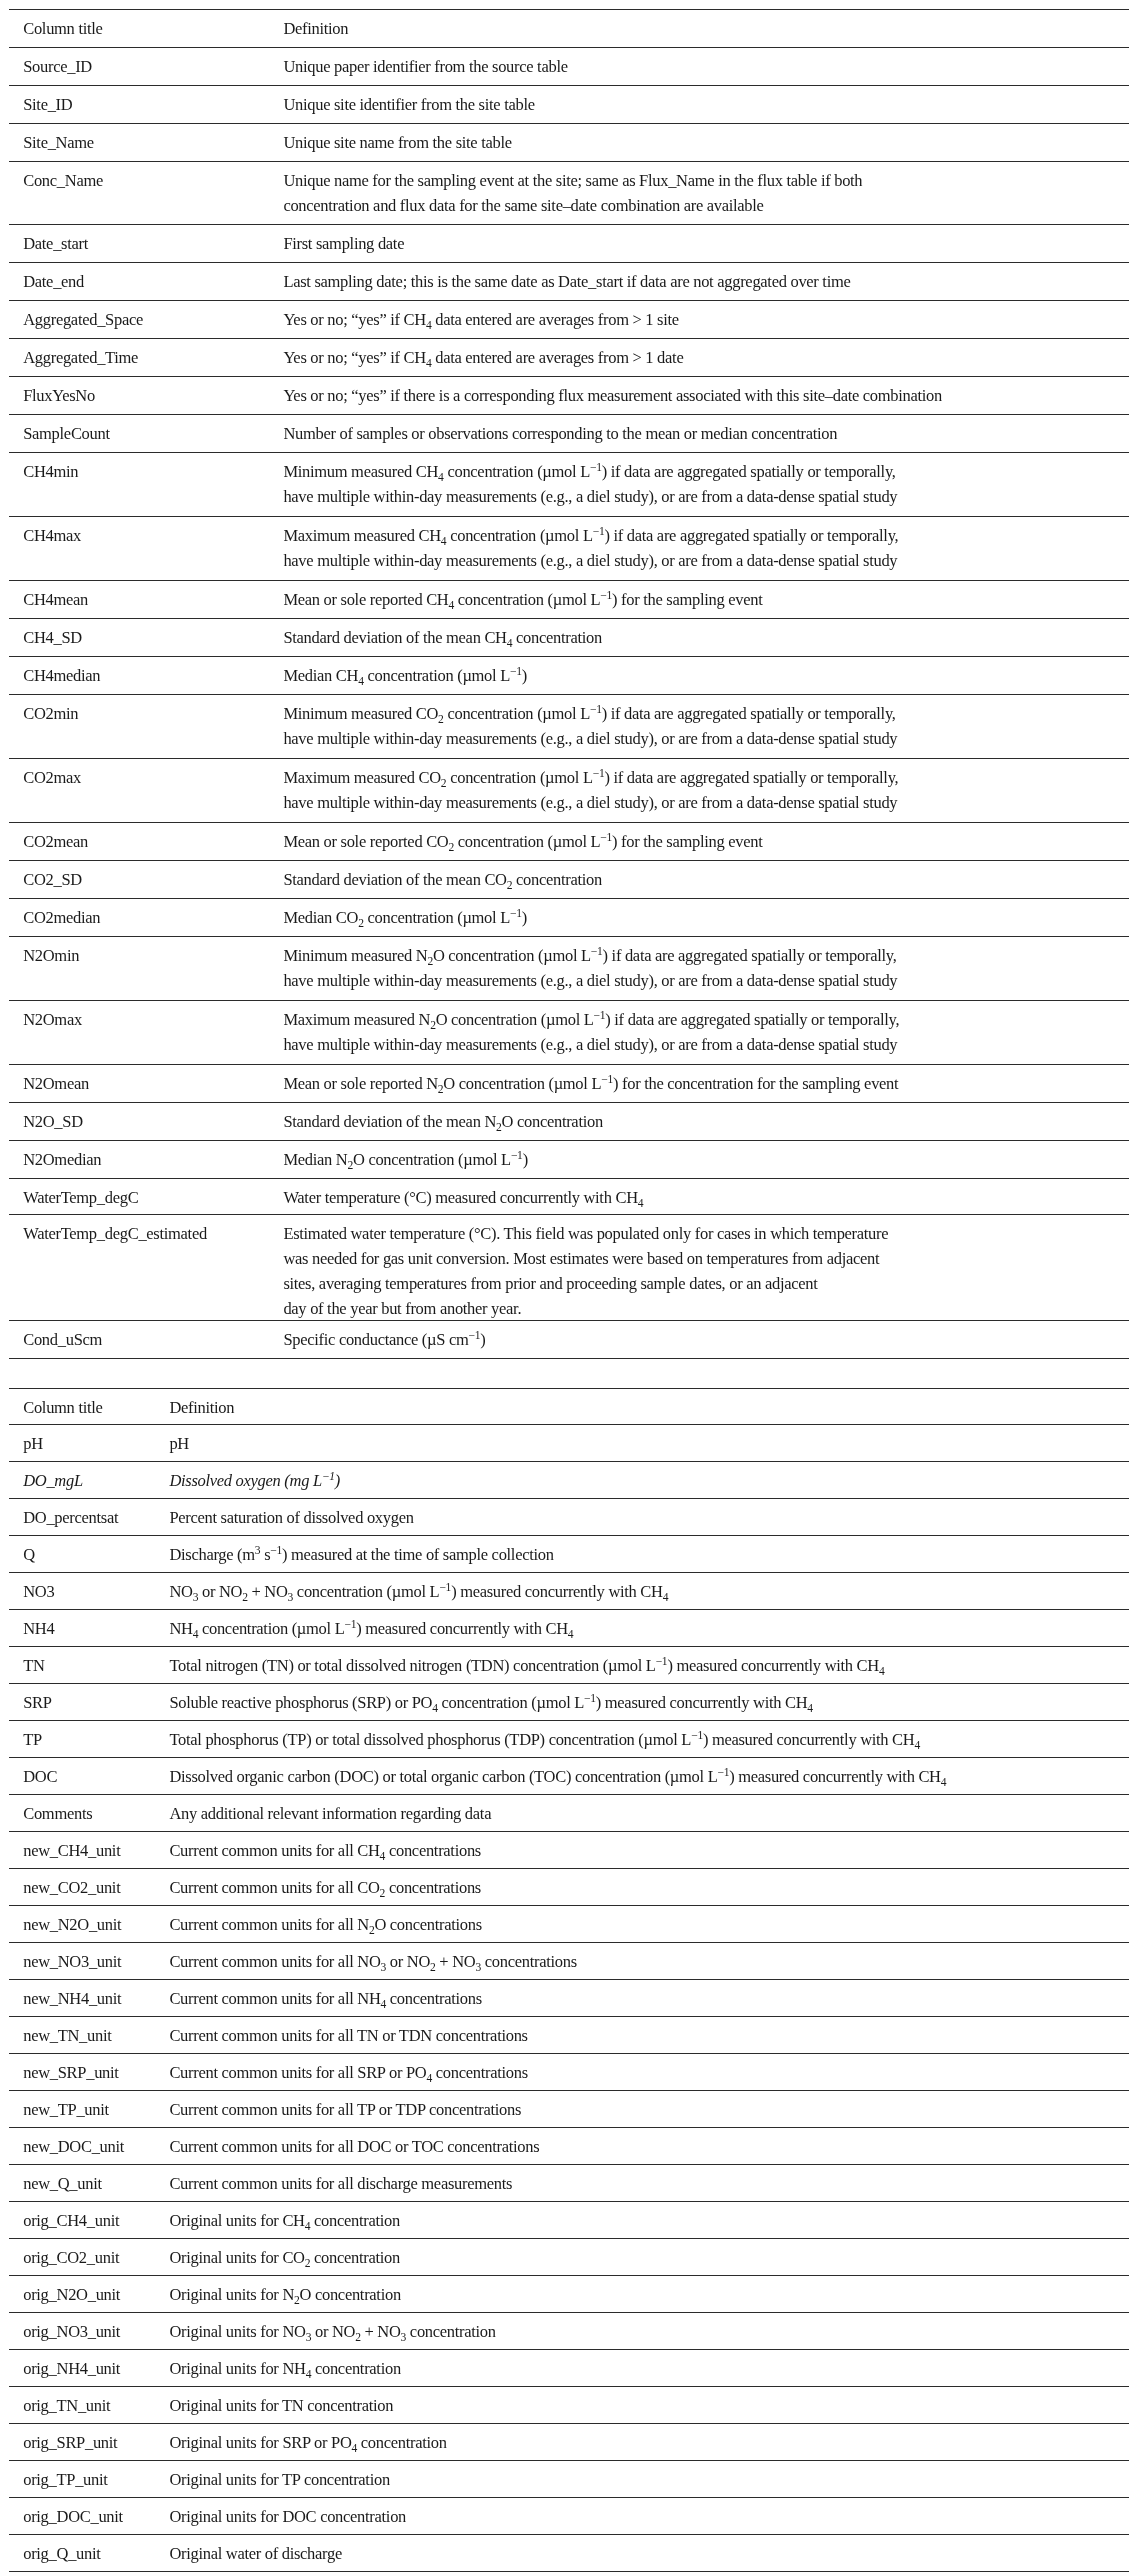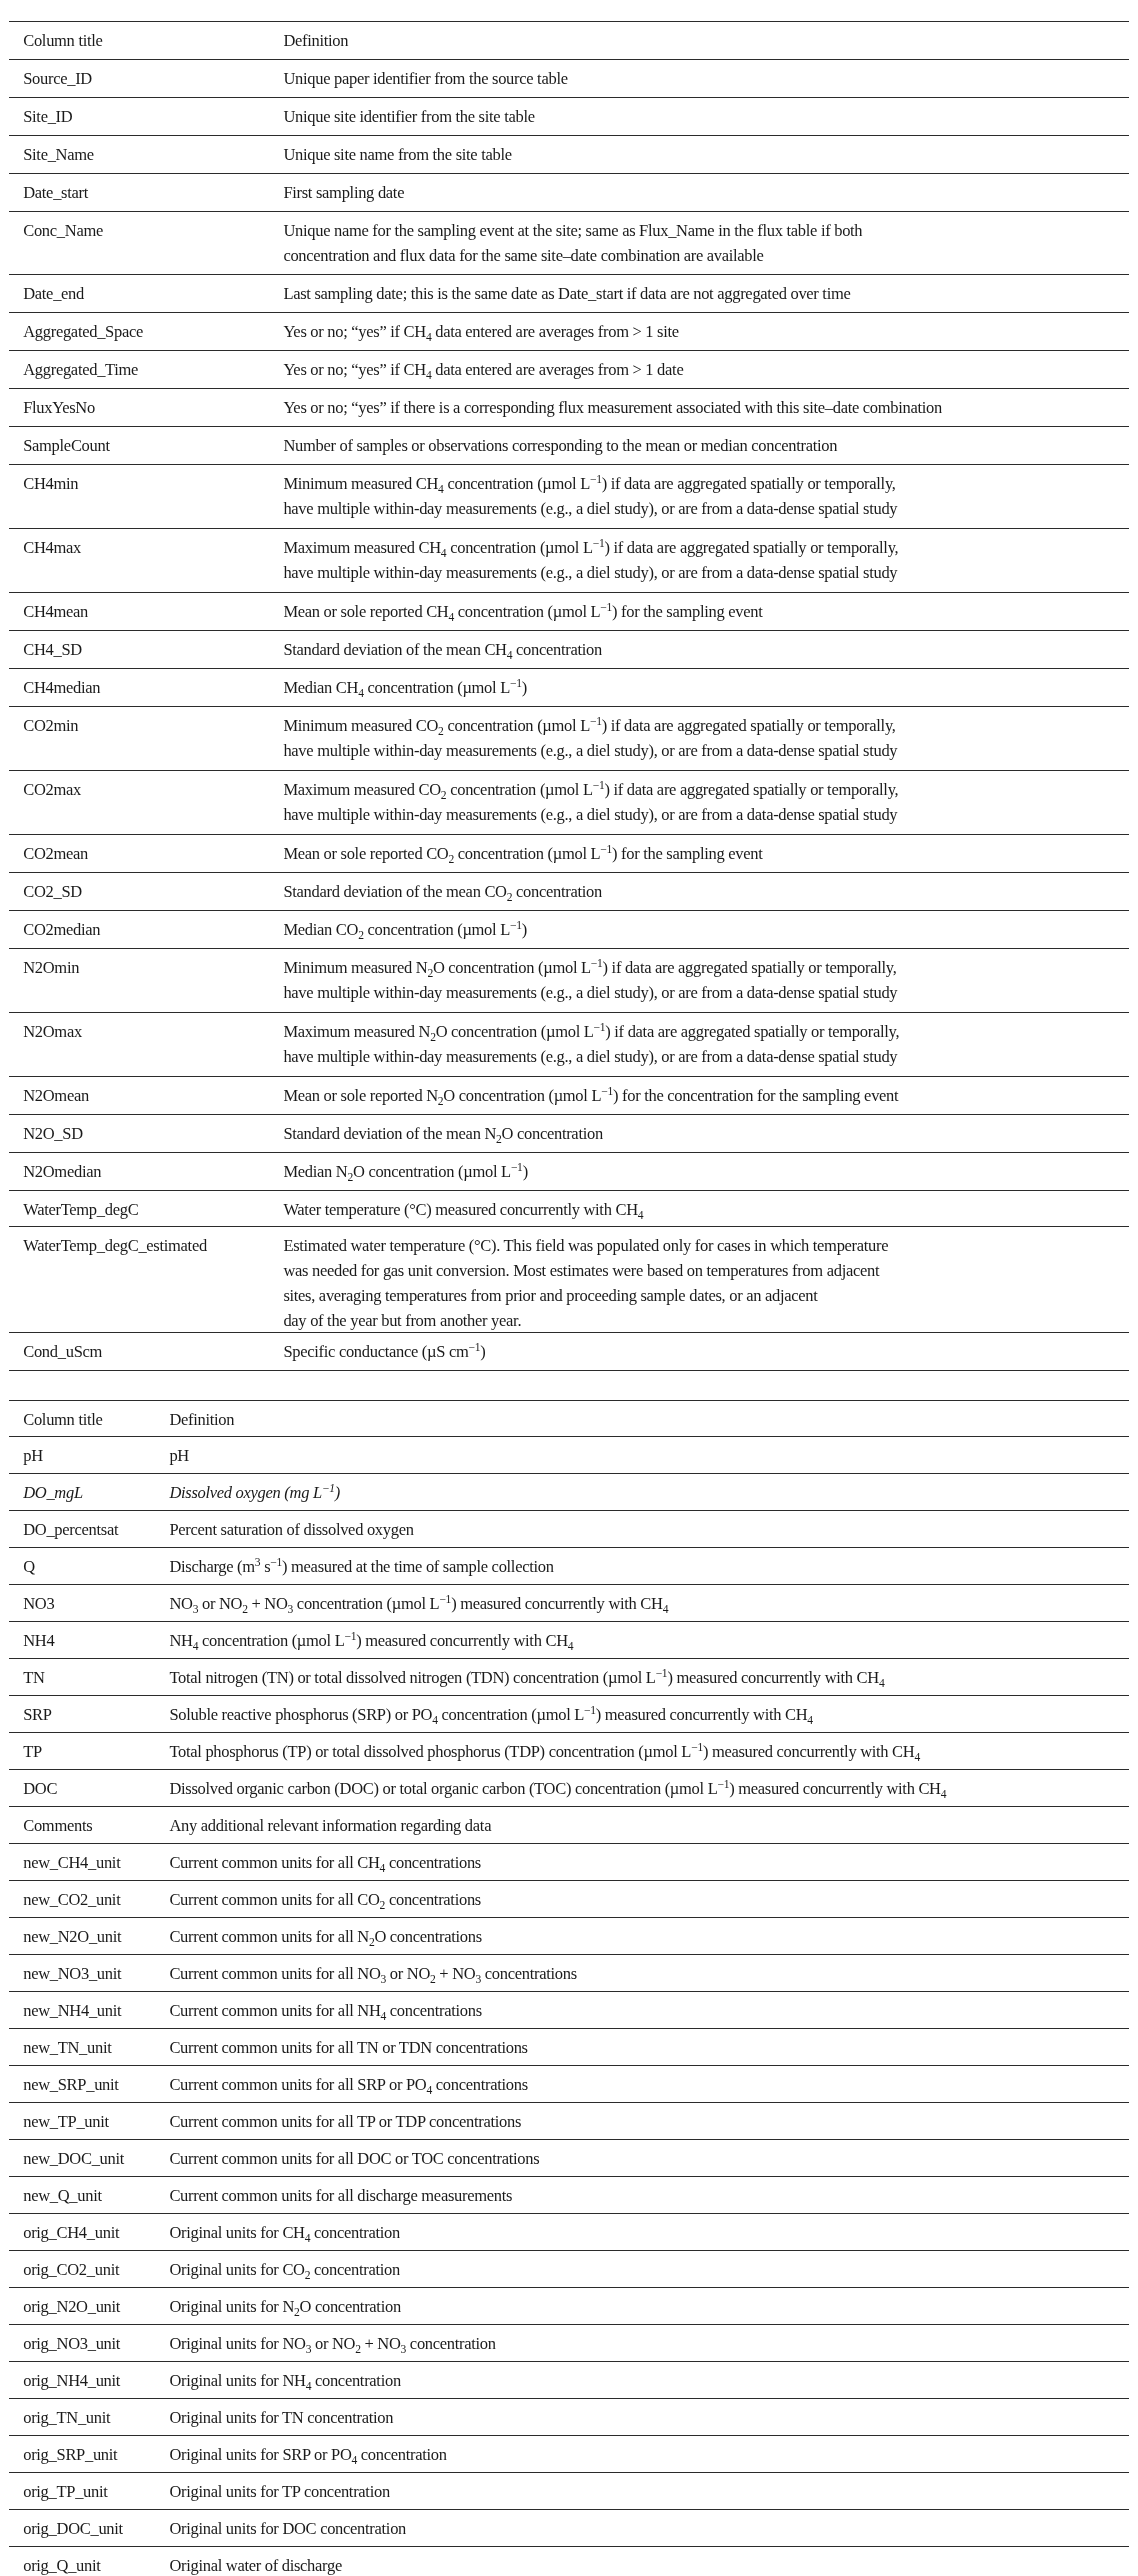"Column title" .tbl { margin-top: 12px -> none }
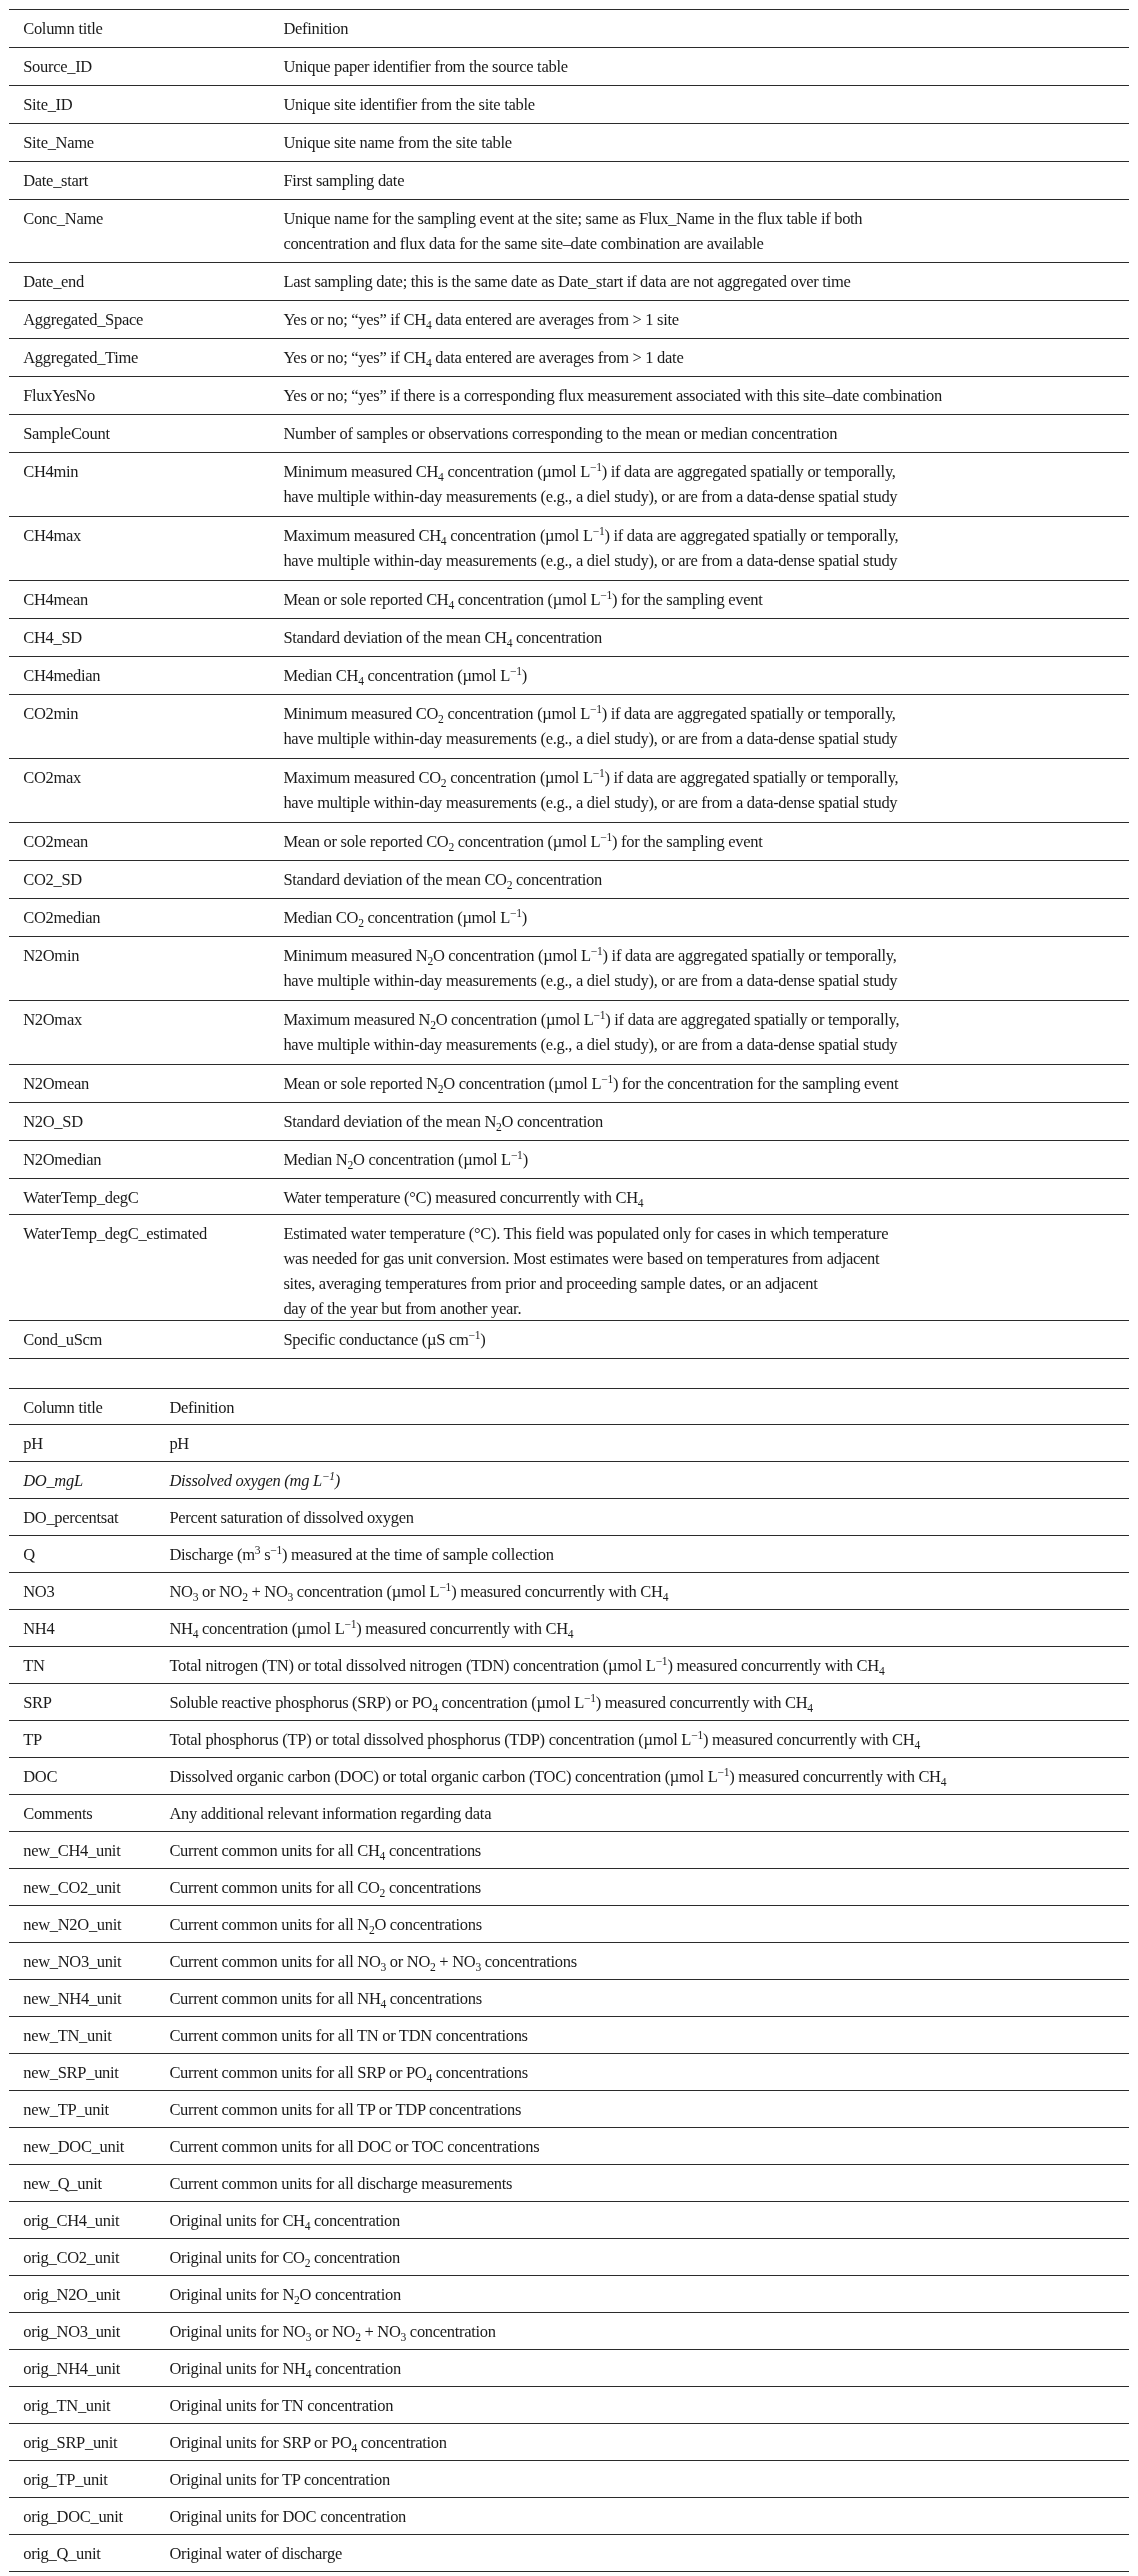"Date_start" div.row { order: before "Conc_Name" -> after "Conc_Name" }
